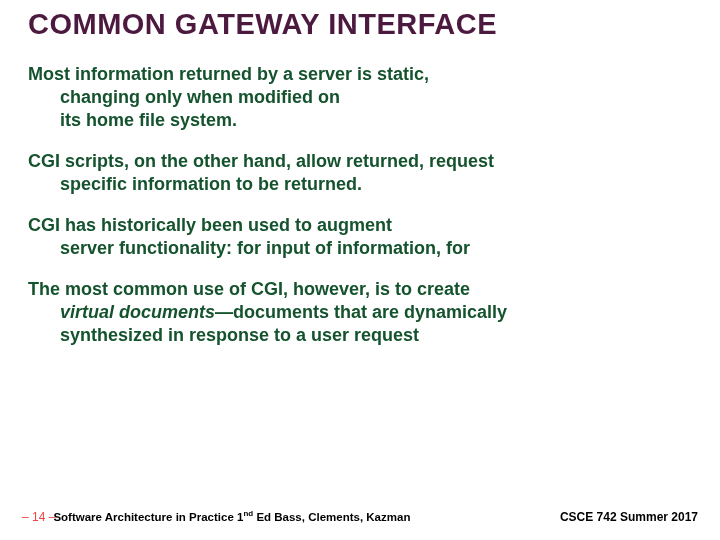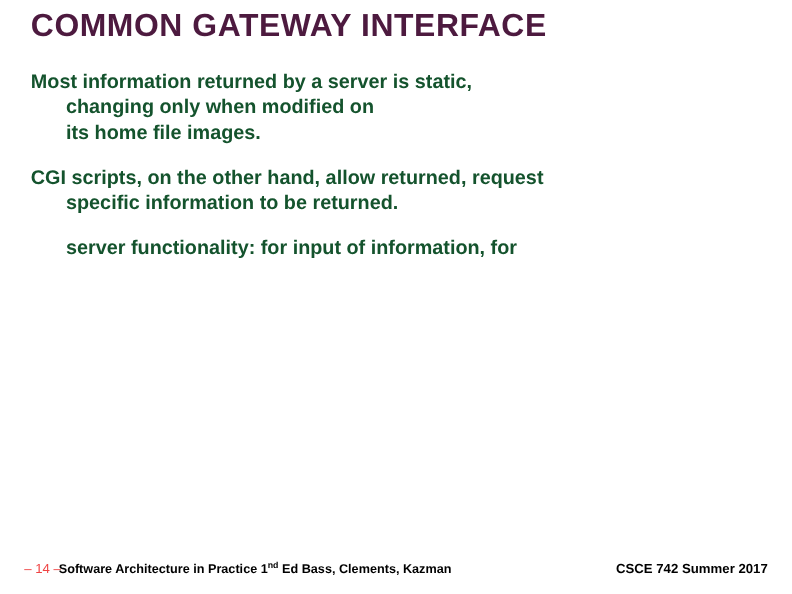"its home file images." span.indent { text: images -> system }
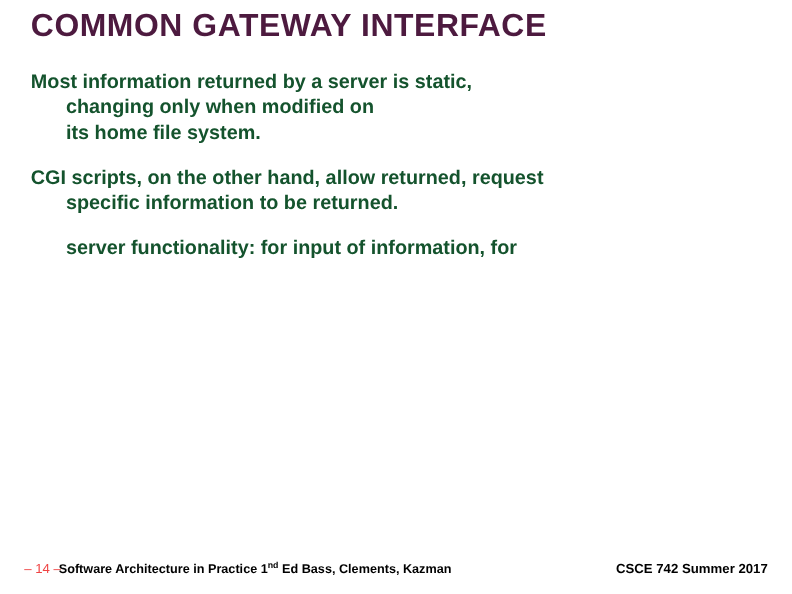"CGI has historically been used" span { html: none -> <span>CGI has historically been used to augment</span> }
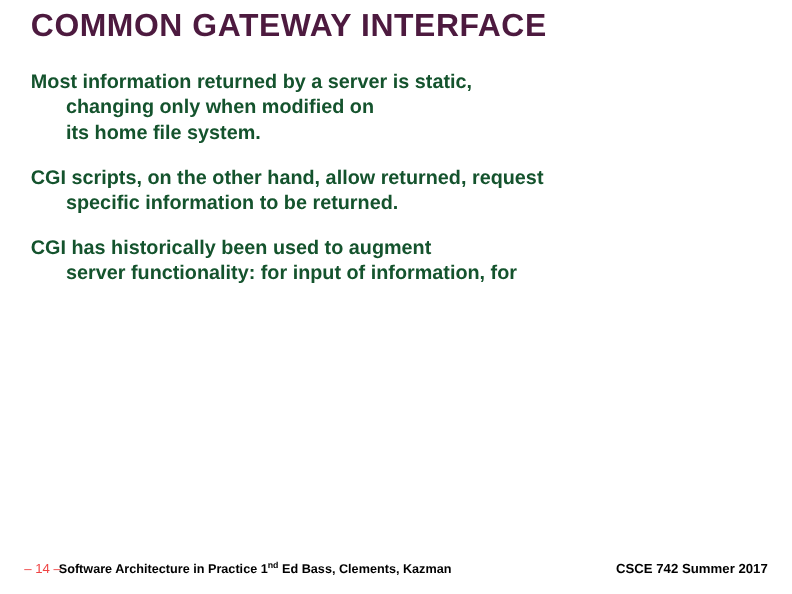"The most common use of" p.para { html: none -> <p> <span>The most common use of CGI, however, is to create</span> <span><span>virtual documents</span><span>—documents that are dynamically</span></span> <span>synthesized in response to a user request</span> </p> }
